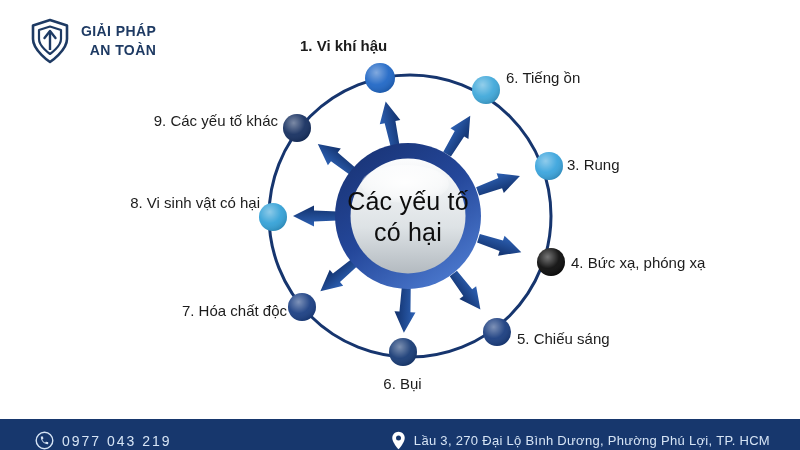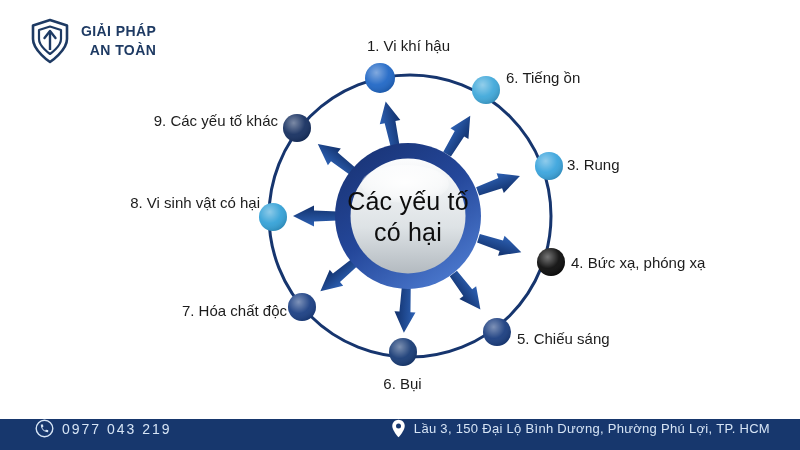"1. Vi khí hậu" .lbl-1 { font-weight: none -> bold; text-align: right -> left }
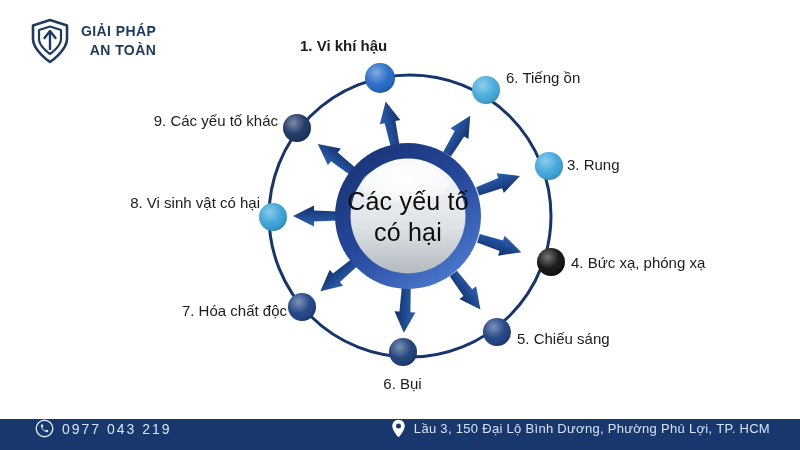"0977 043 219" .footer { align-items: flex-start -> flex-end }
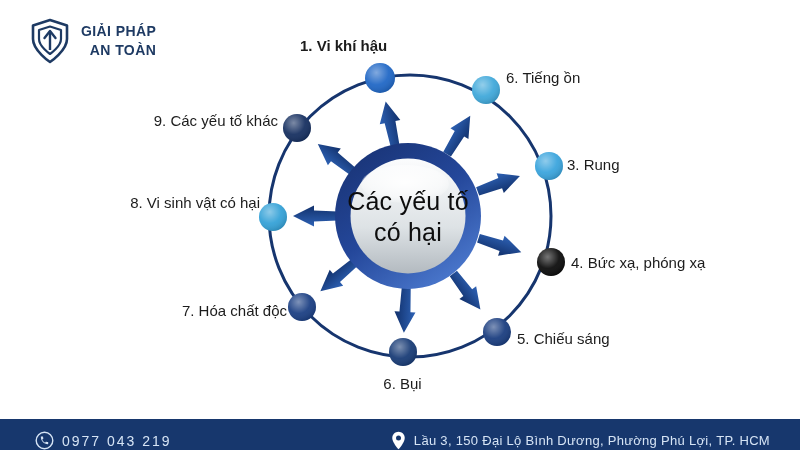"Lầu 3, 150 Đại Lộ" span.footer-address-text { text: 150 -> 270 }
